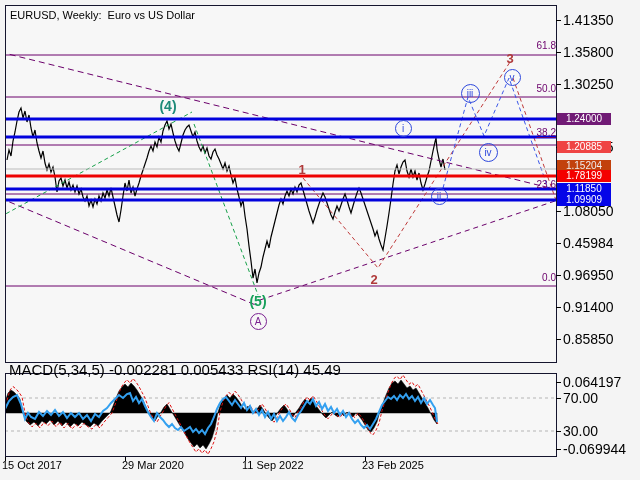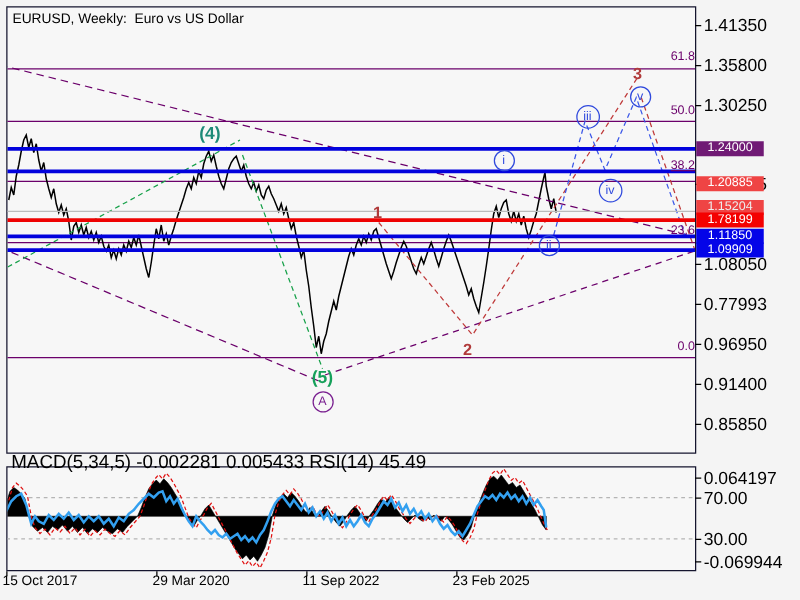"1.15204" div.badge { background: #ef4444 -> #c2410c }
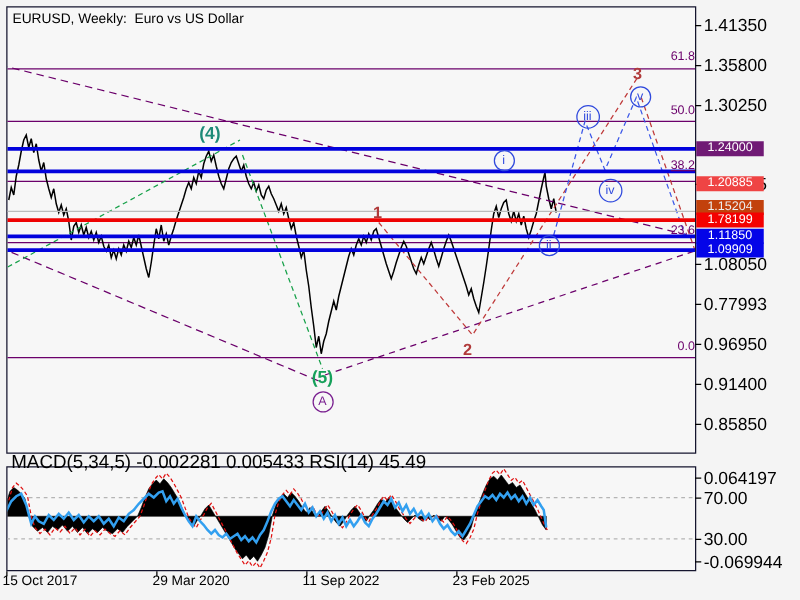"0.77993" div.lbl { text: 0.77993 -> 0.45984 }
